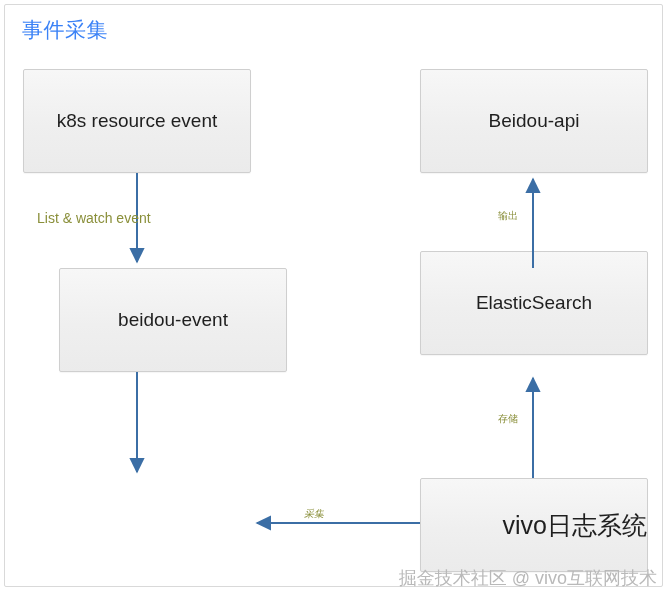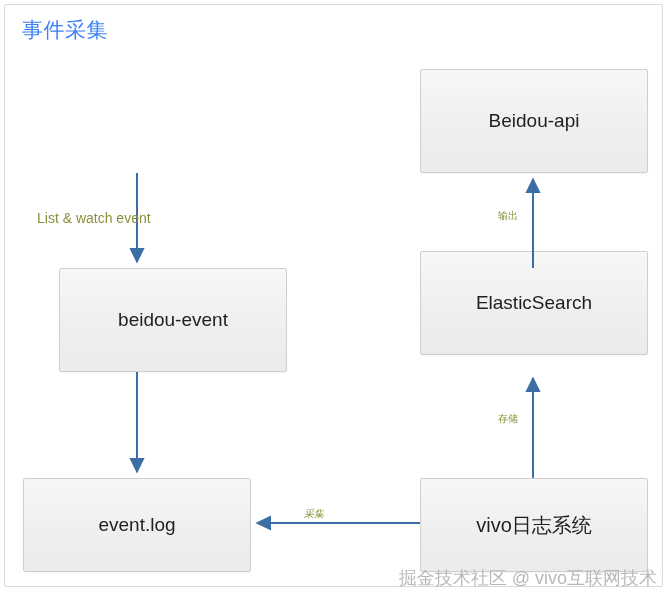"k8s resource event" div.node { html: none -> <div> <span>k8s resource event</span> </div> }
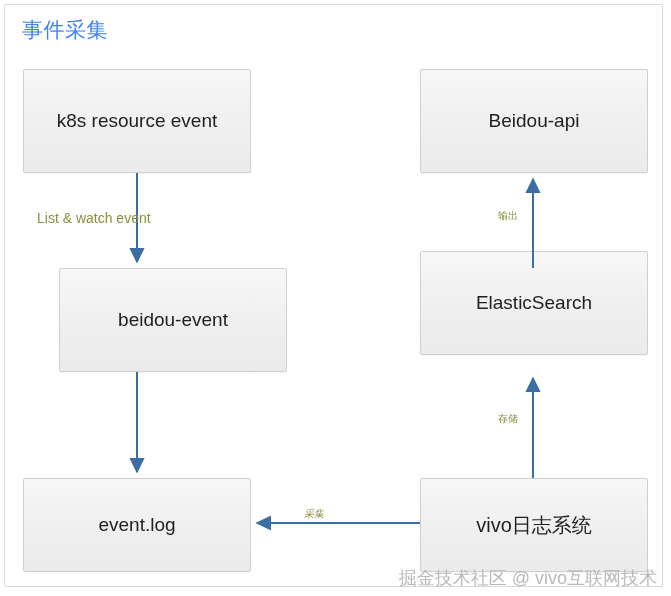"event.log" div.node { html: <div> <span>event.log</span> </div> -> none }
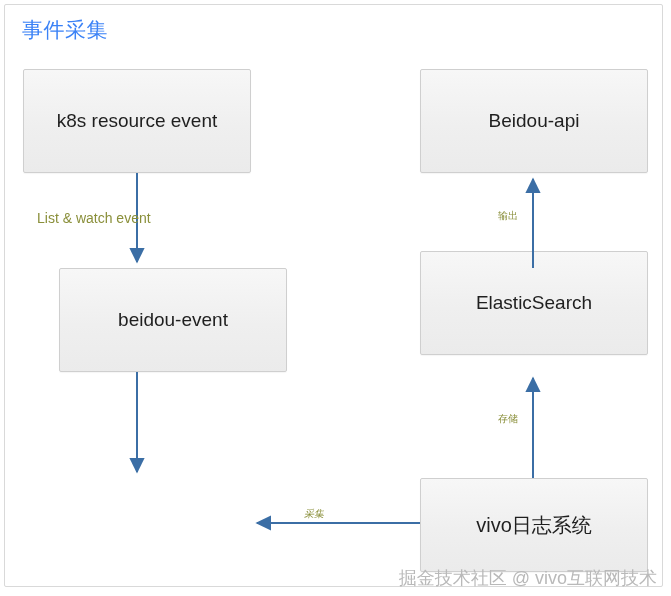"vivo日志系统" .node.cjk { font-size: 20px -> 25px; justify-content: none -> flex-end }
